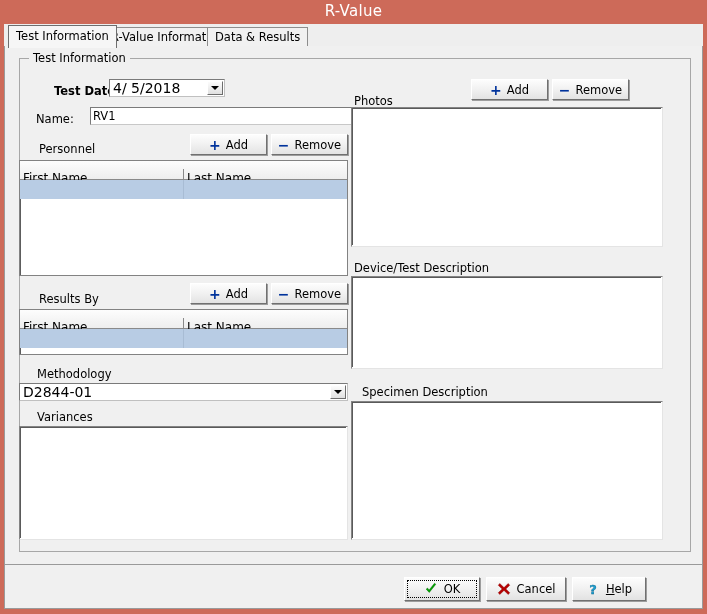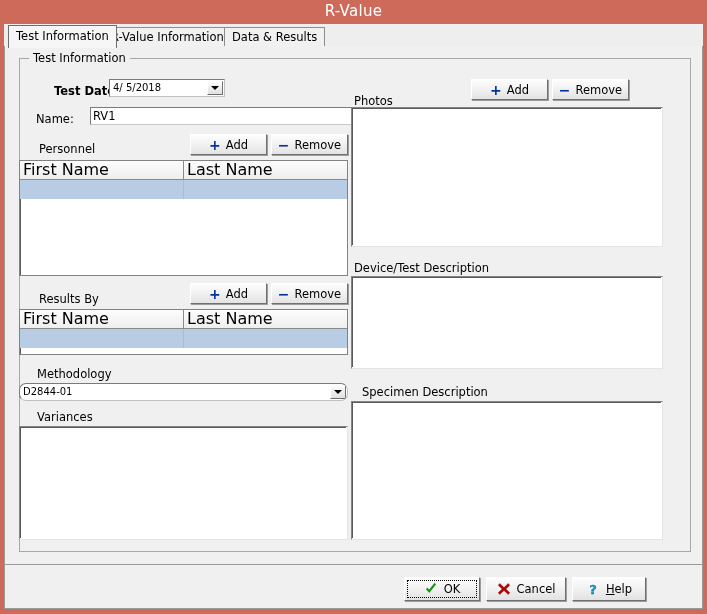"Data & Results" div.tab { left: 220px -> 203px }
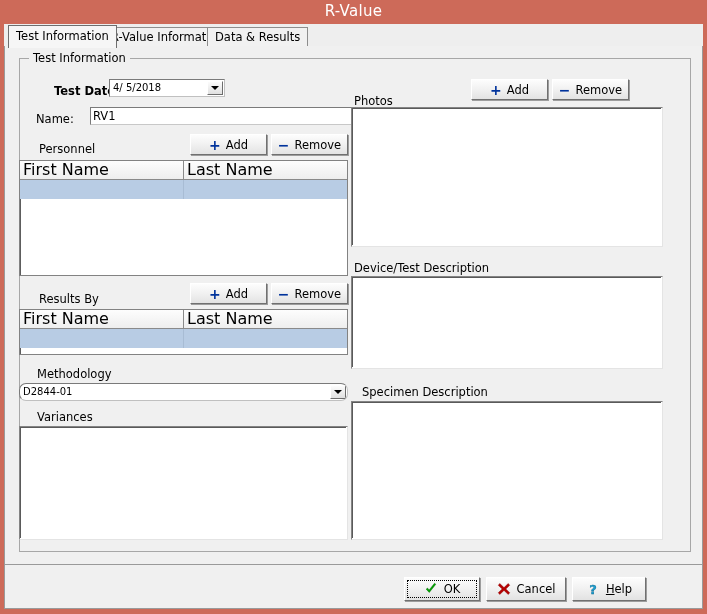"4/ 5/2018" .combo { font-size: 10px -> 14px }
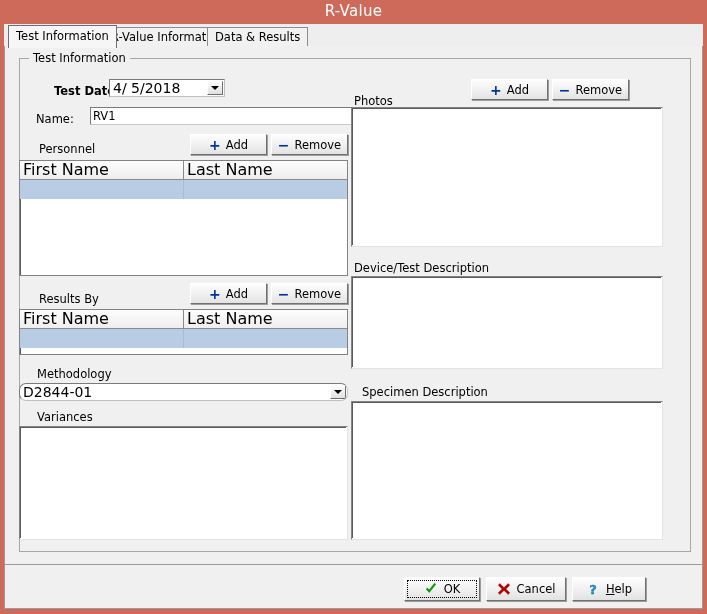"First Name" .grid-head .hc { font-size: 16px -> 12px; top: 0 -> 8px }
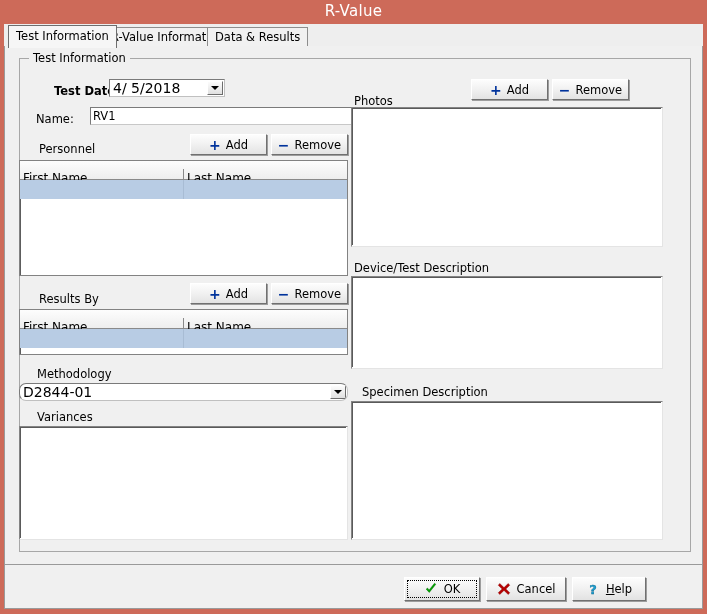"D2844-01" div.combo { border-radius: 7px -> none }
